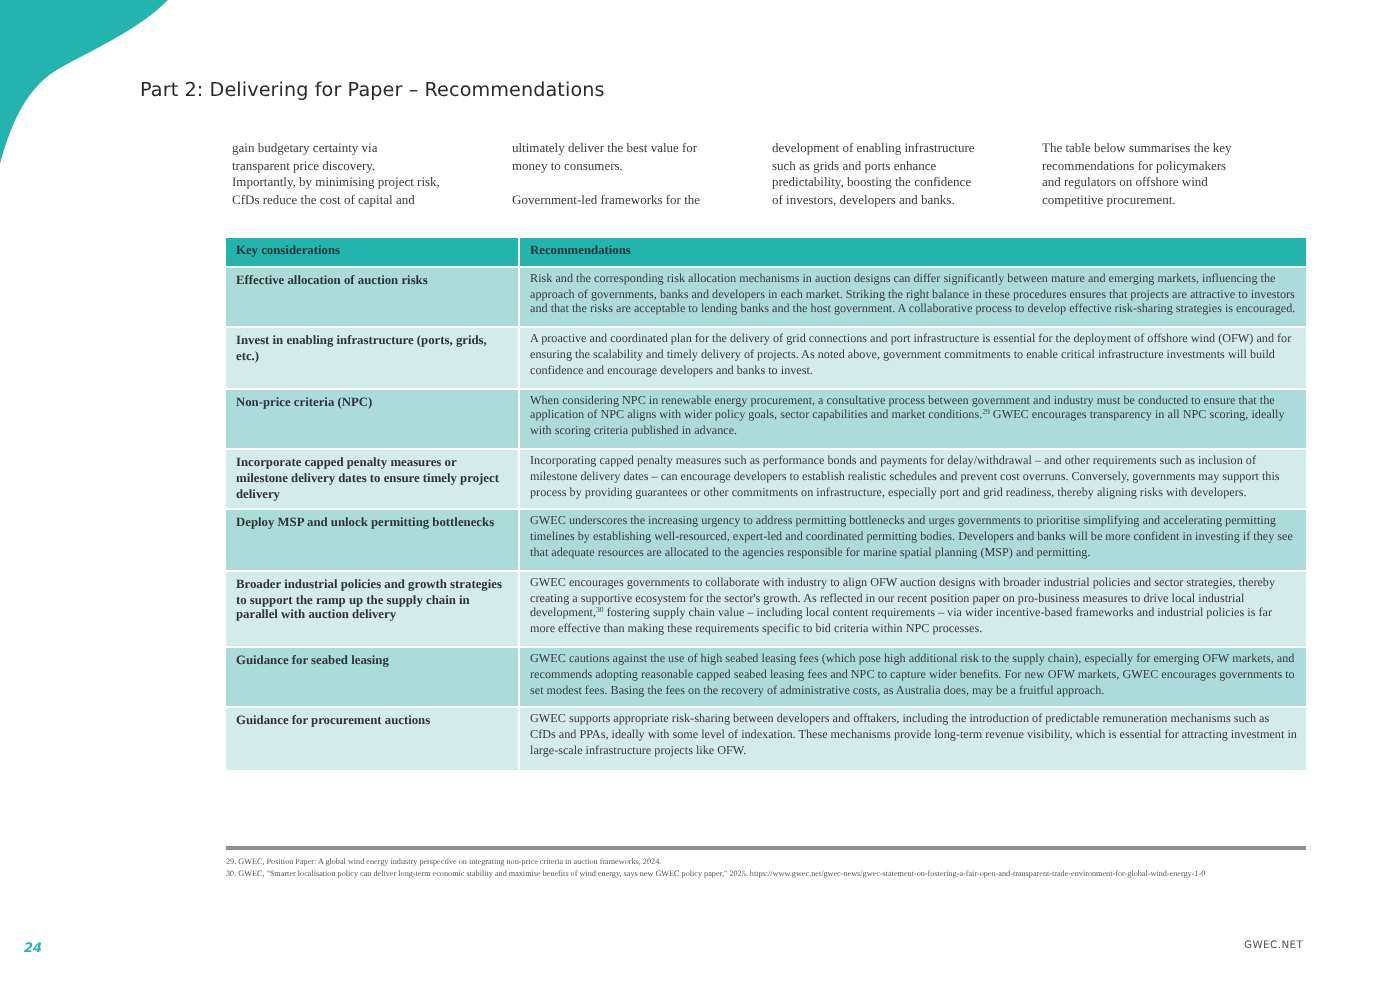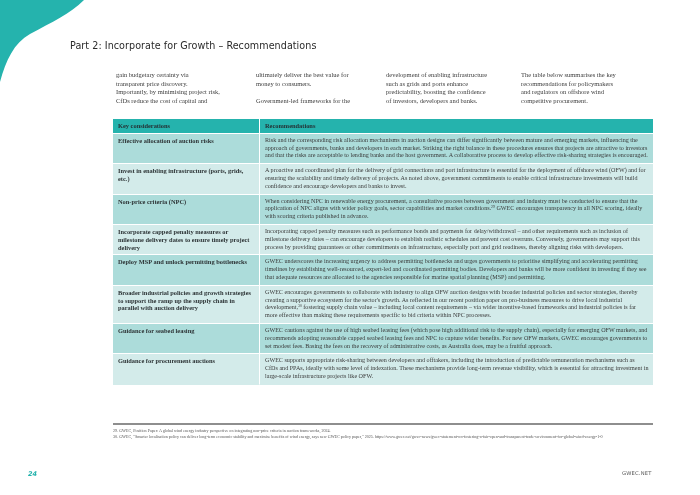"Part 2: Incorporate for Growth" div.page-title { text: Incorporate for Growth -> Delivering for Paper }
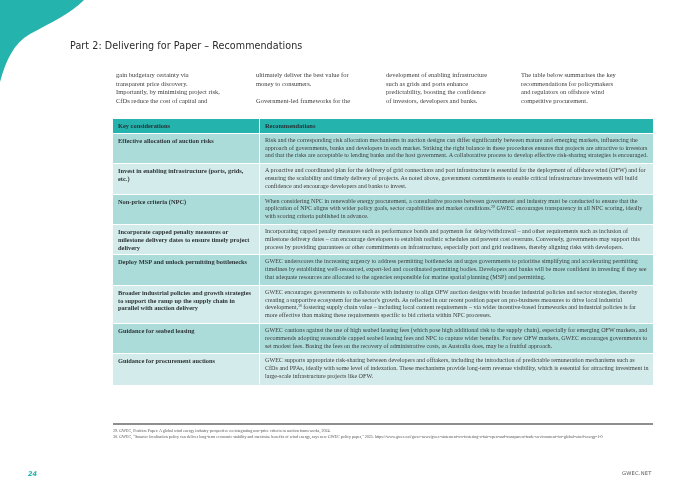"24" .page-num { left: 28px -> 12px }
